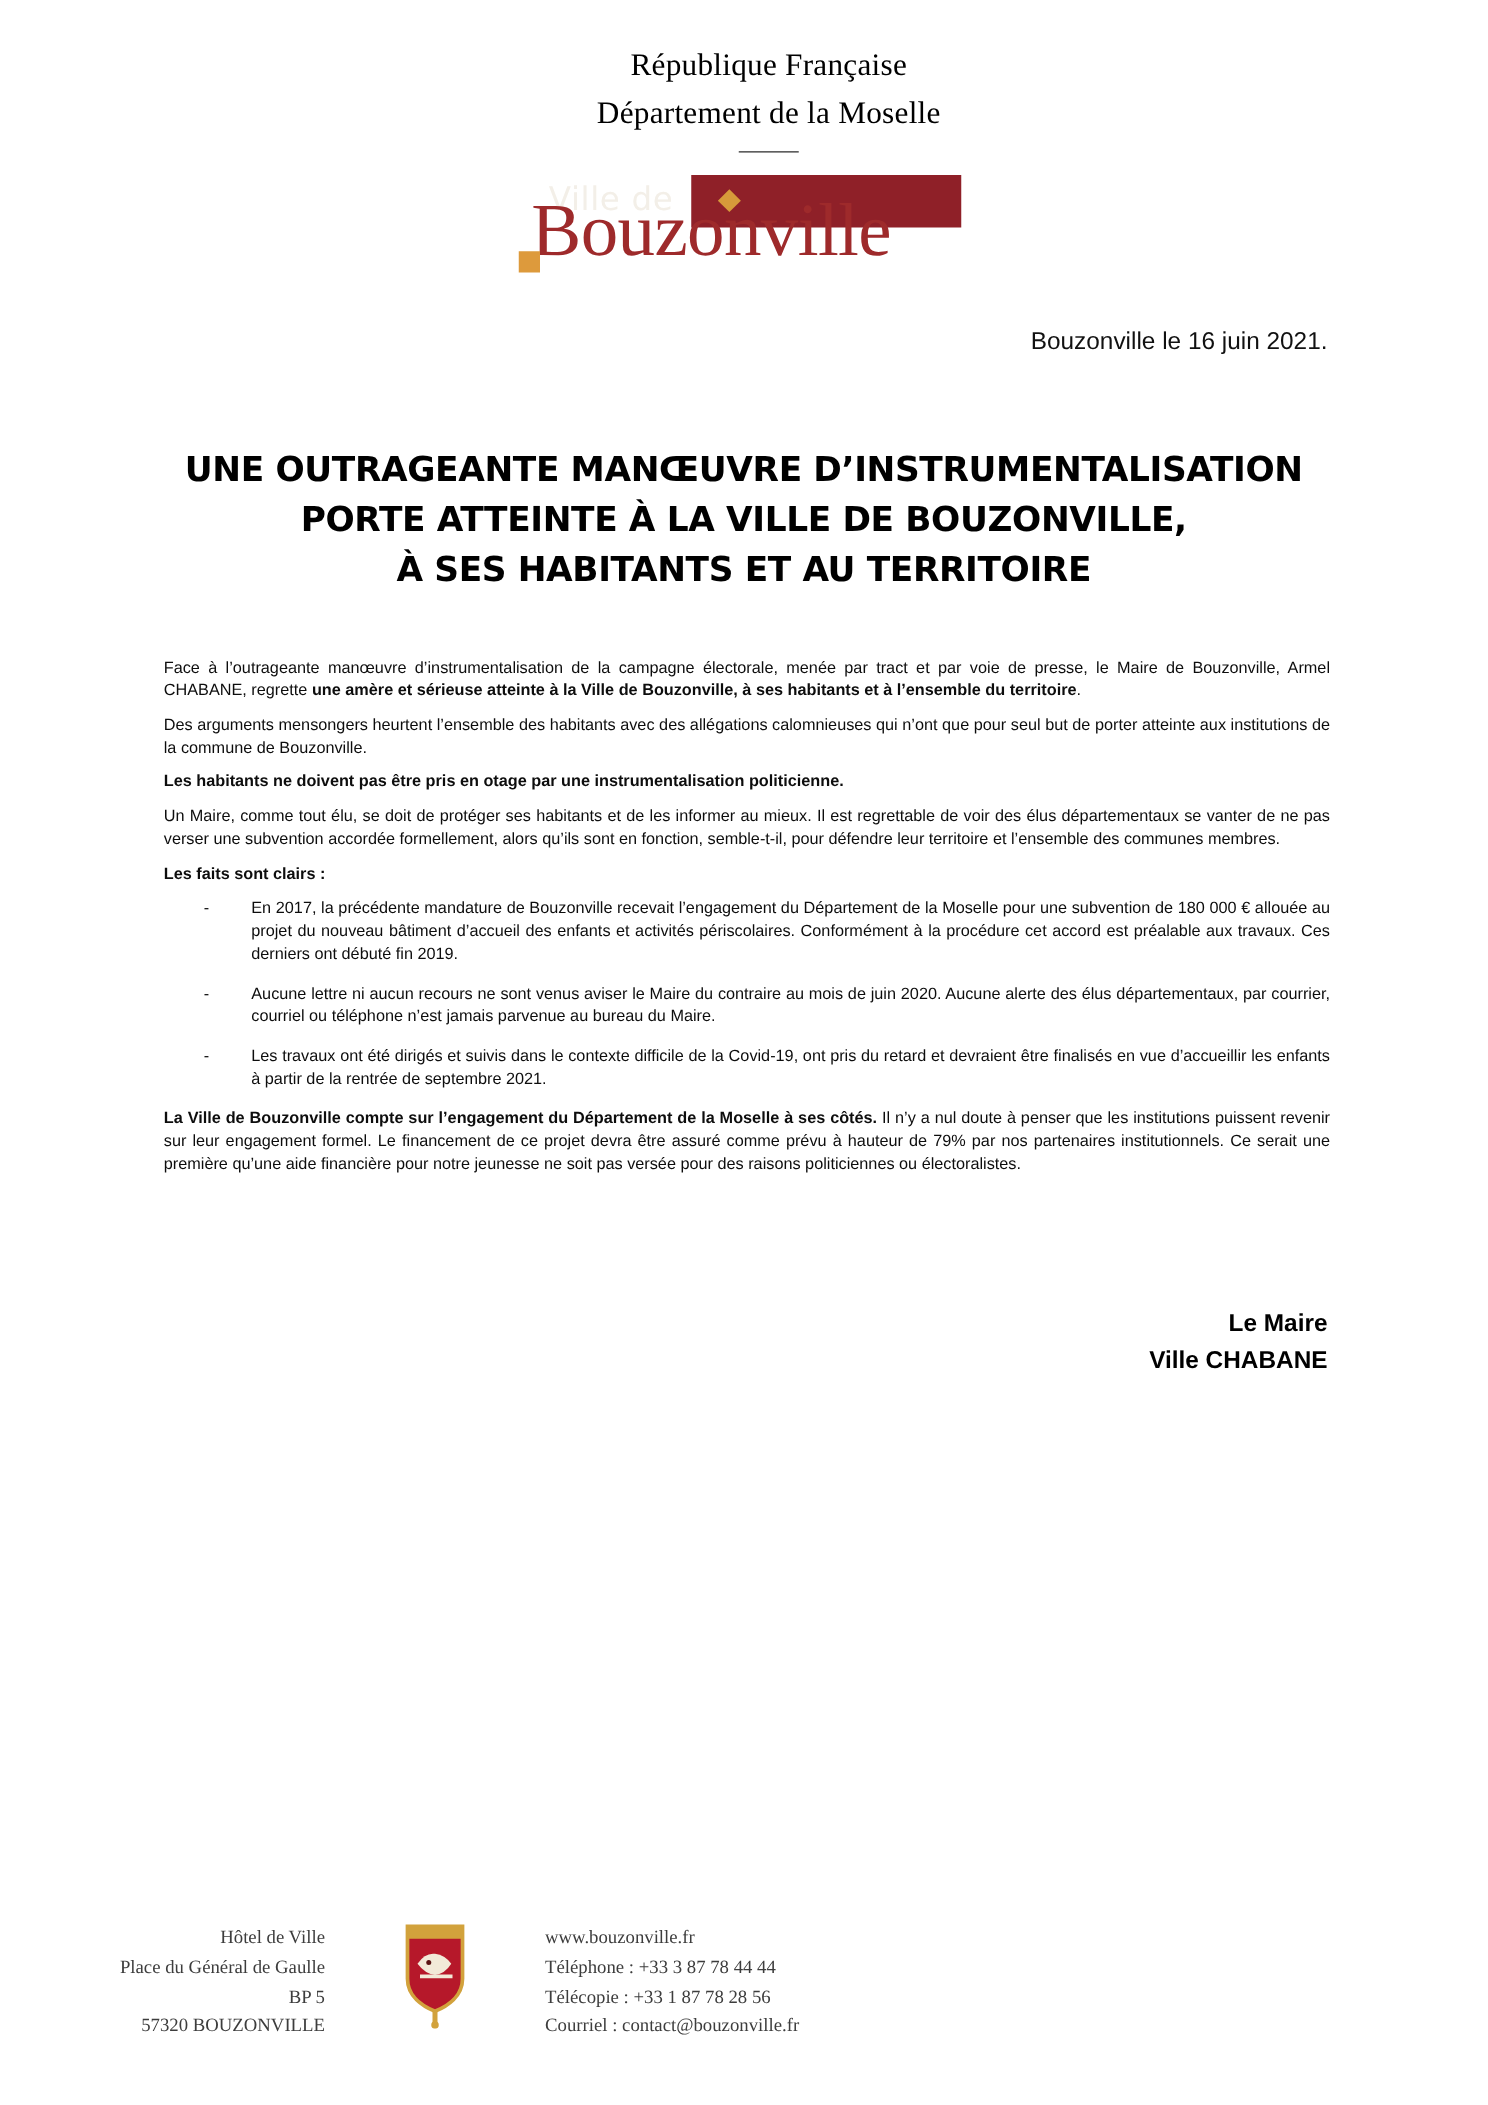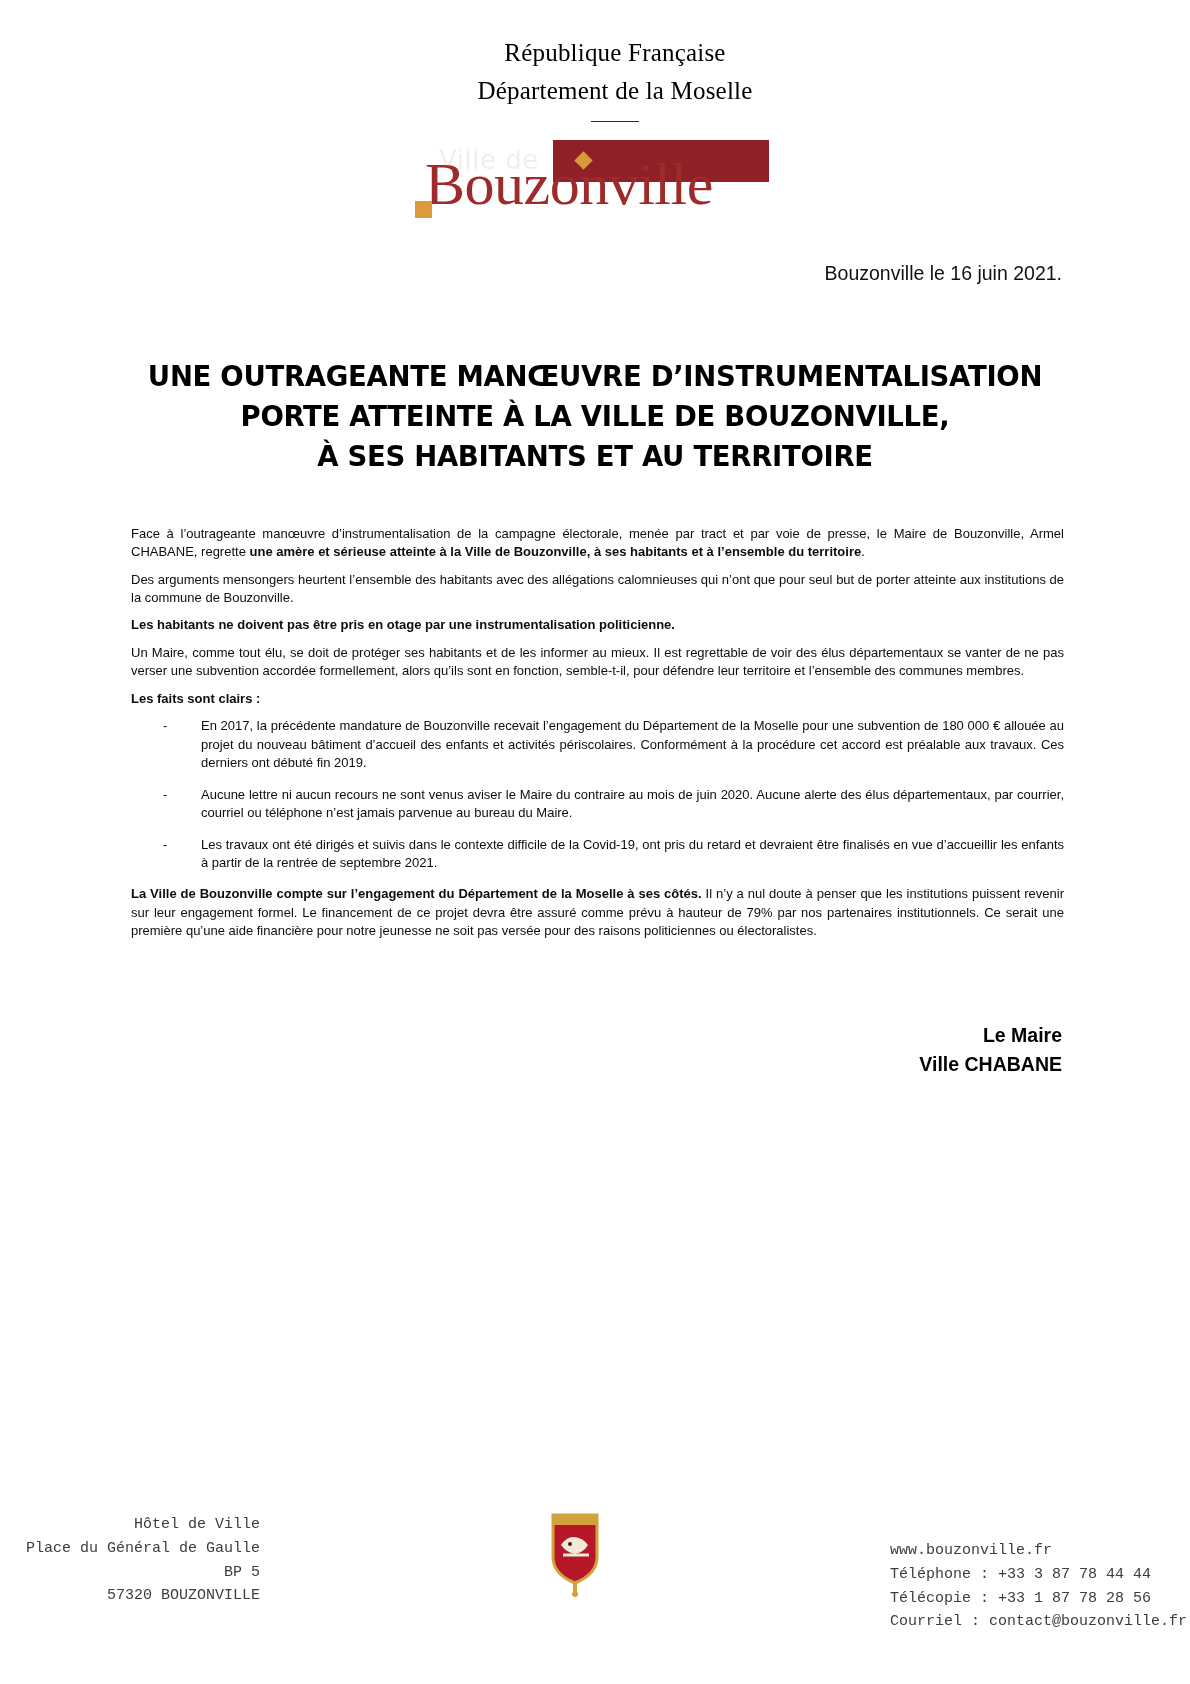"Le Maire" .signature { margin: 80px 128px 0 0 -> 104px 128px 0 0 }
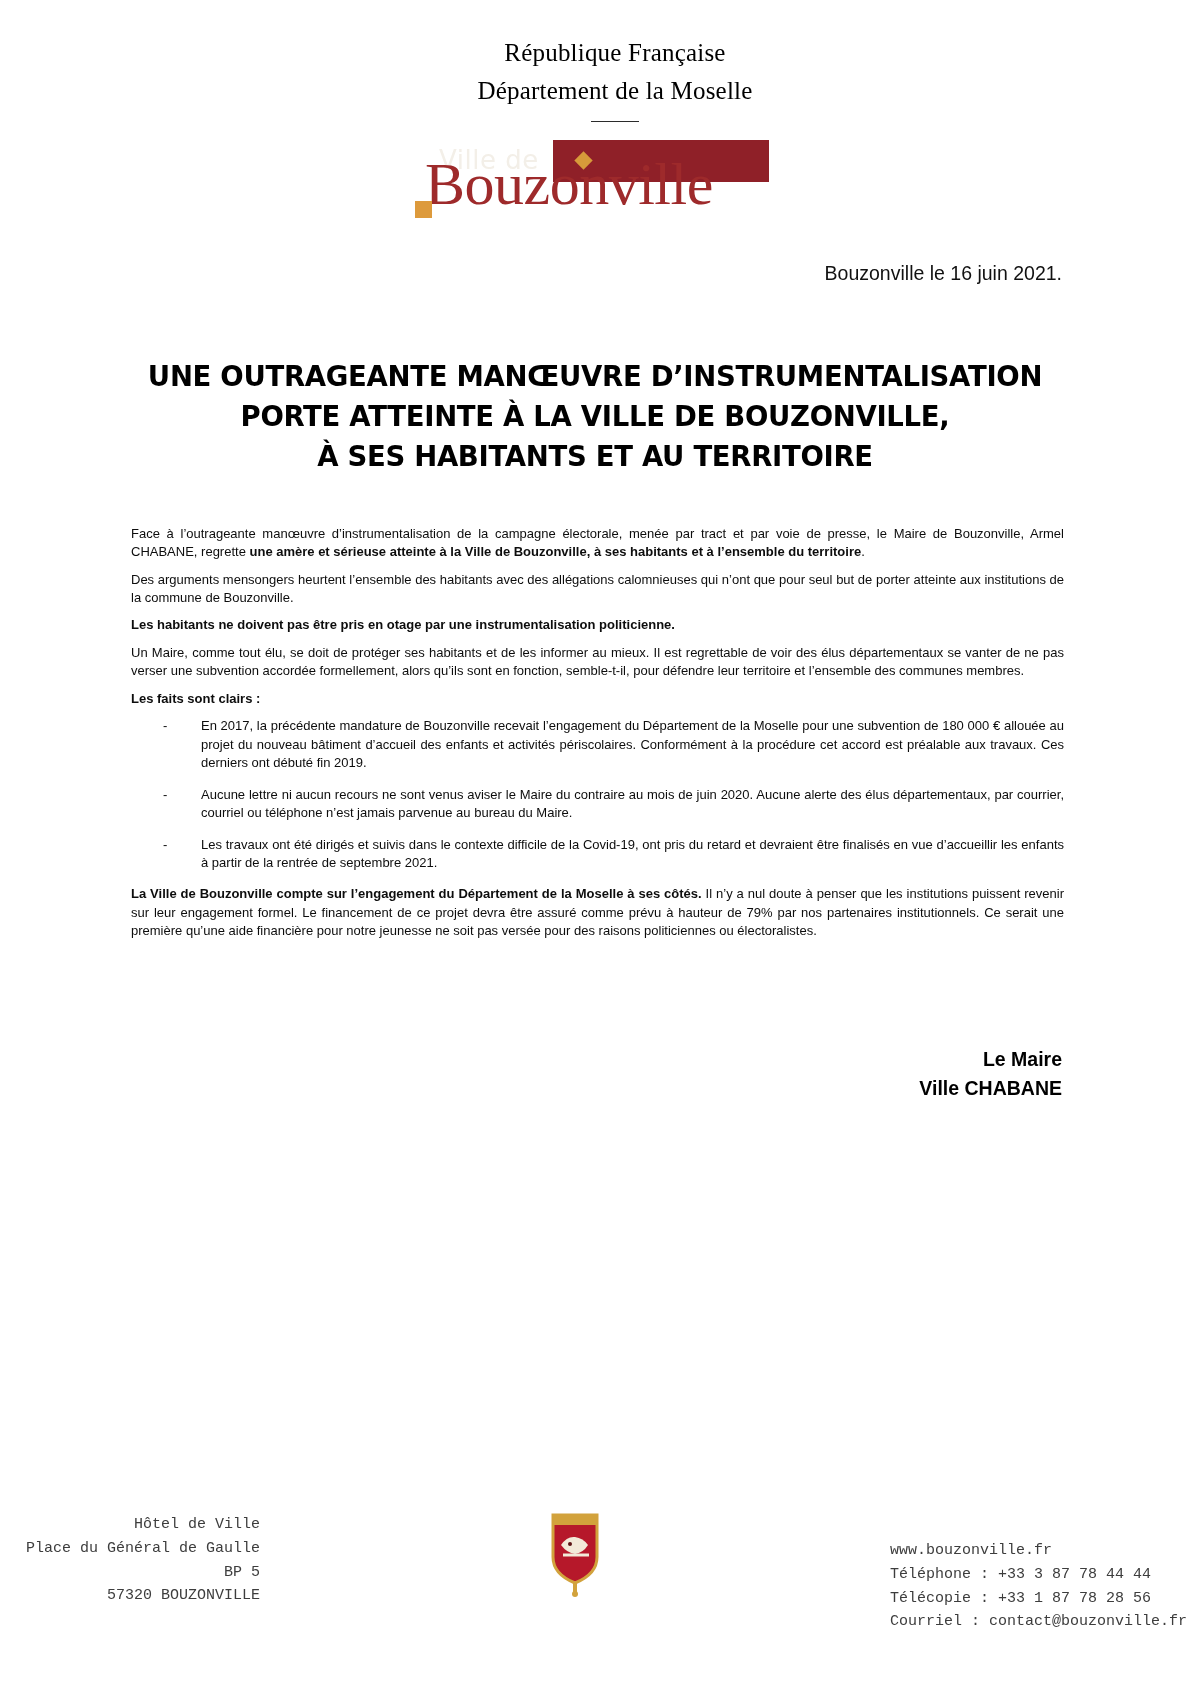"Hôtel de Ville" .footer { font-family: Liberation Mono, monospace -> Liberation Serif, serif; justify-content: space-between -> flex-start }
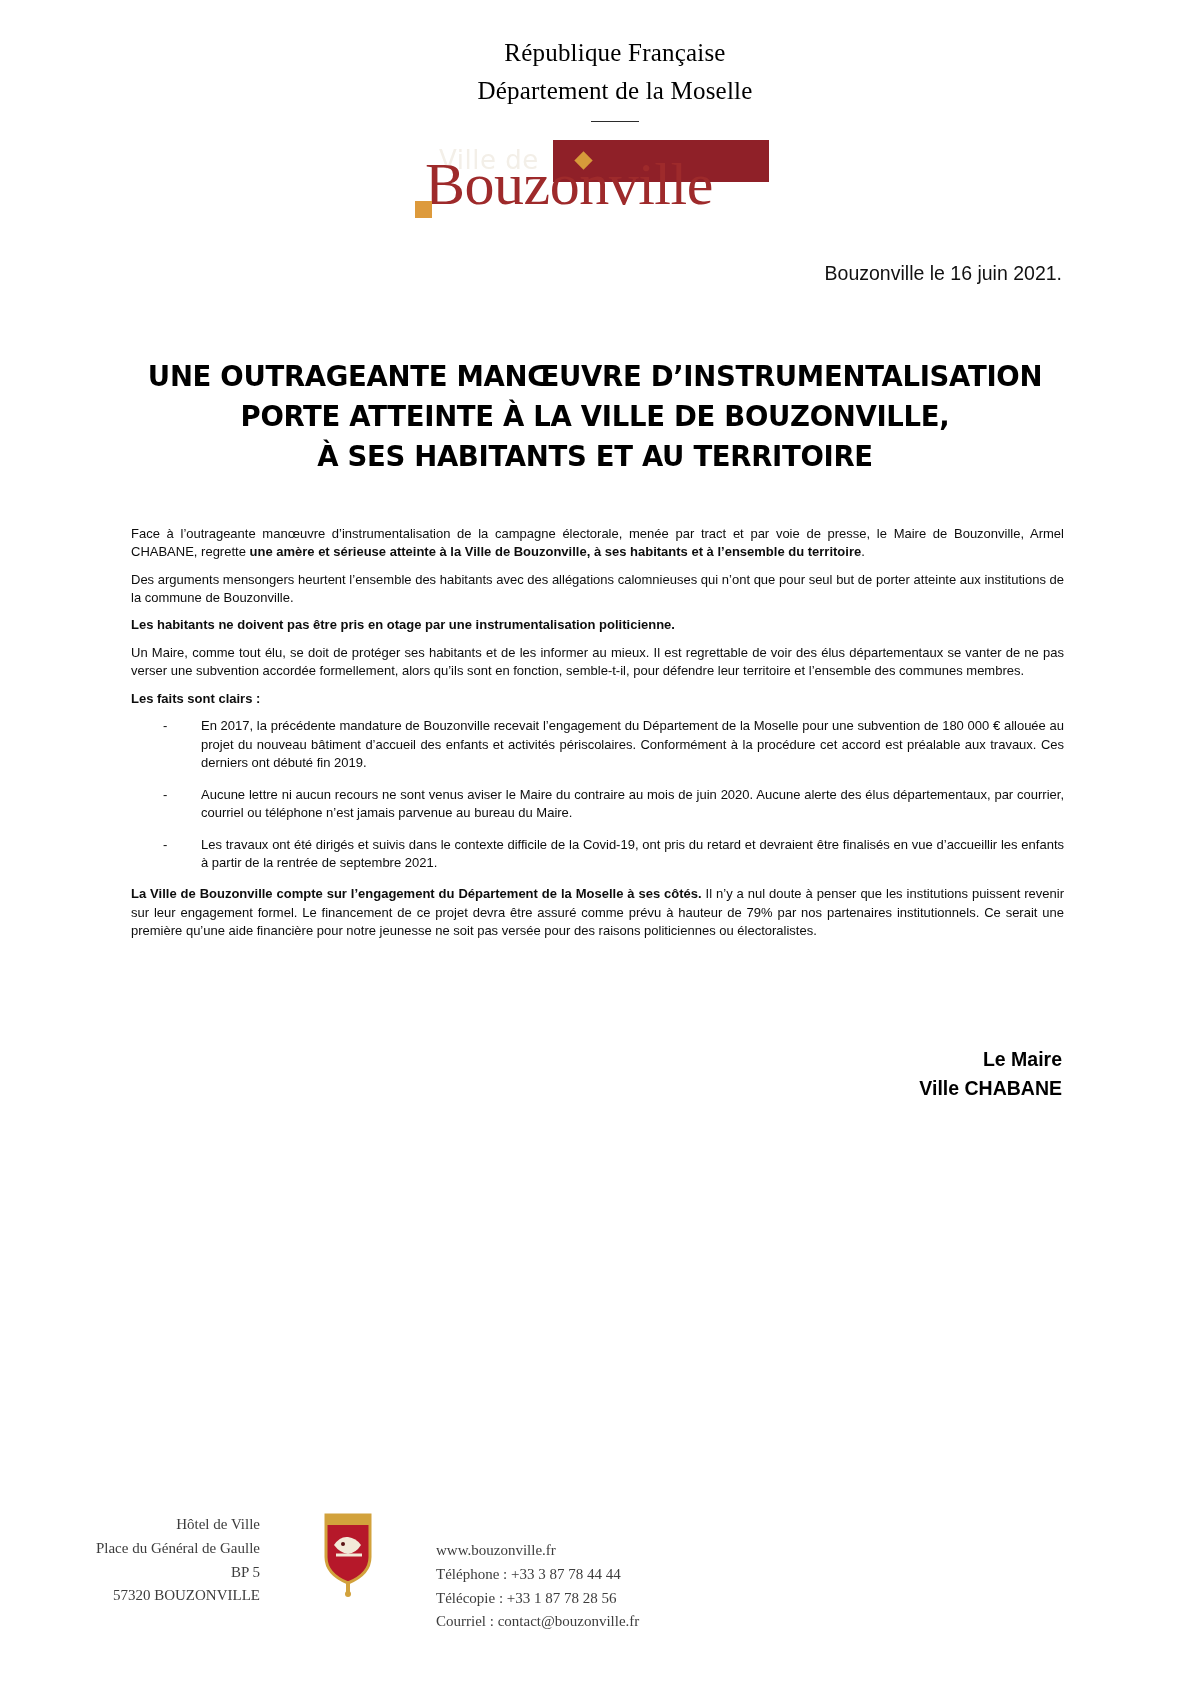"www.bouzonville.fr" .footer-col-right { margin-top: 26px -> none }
